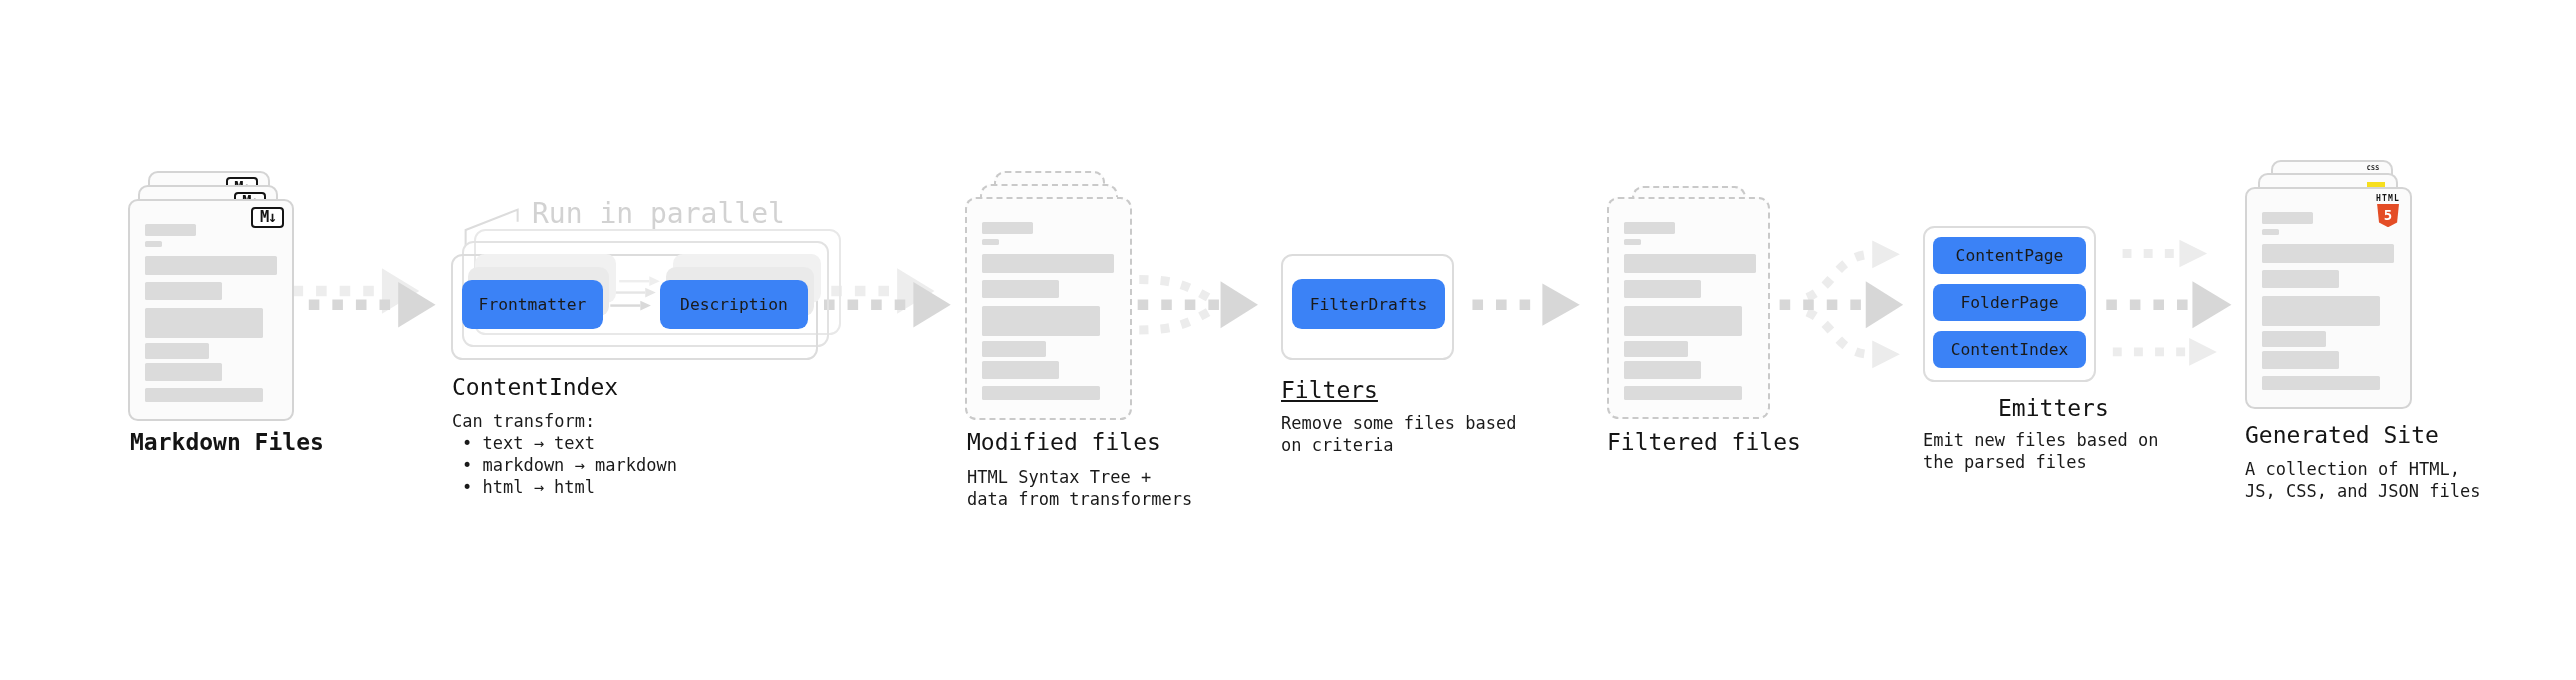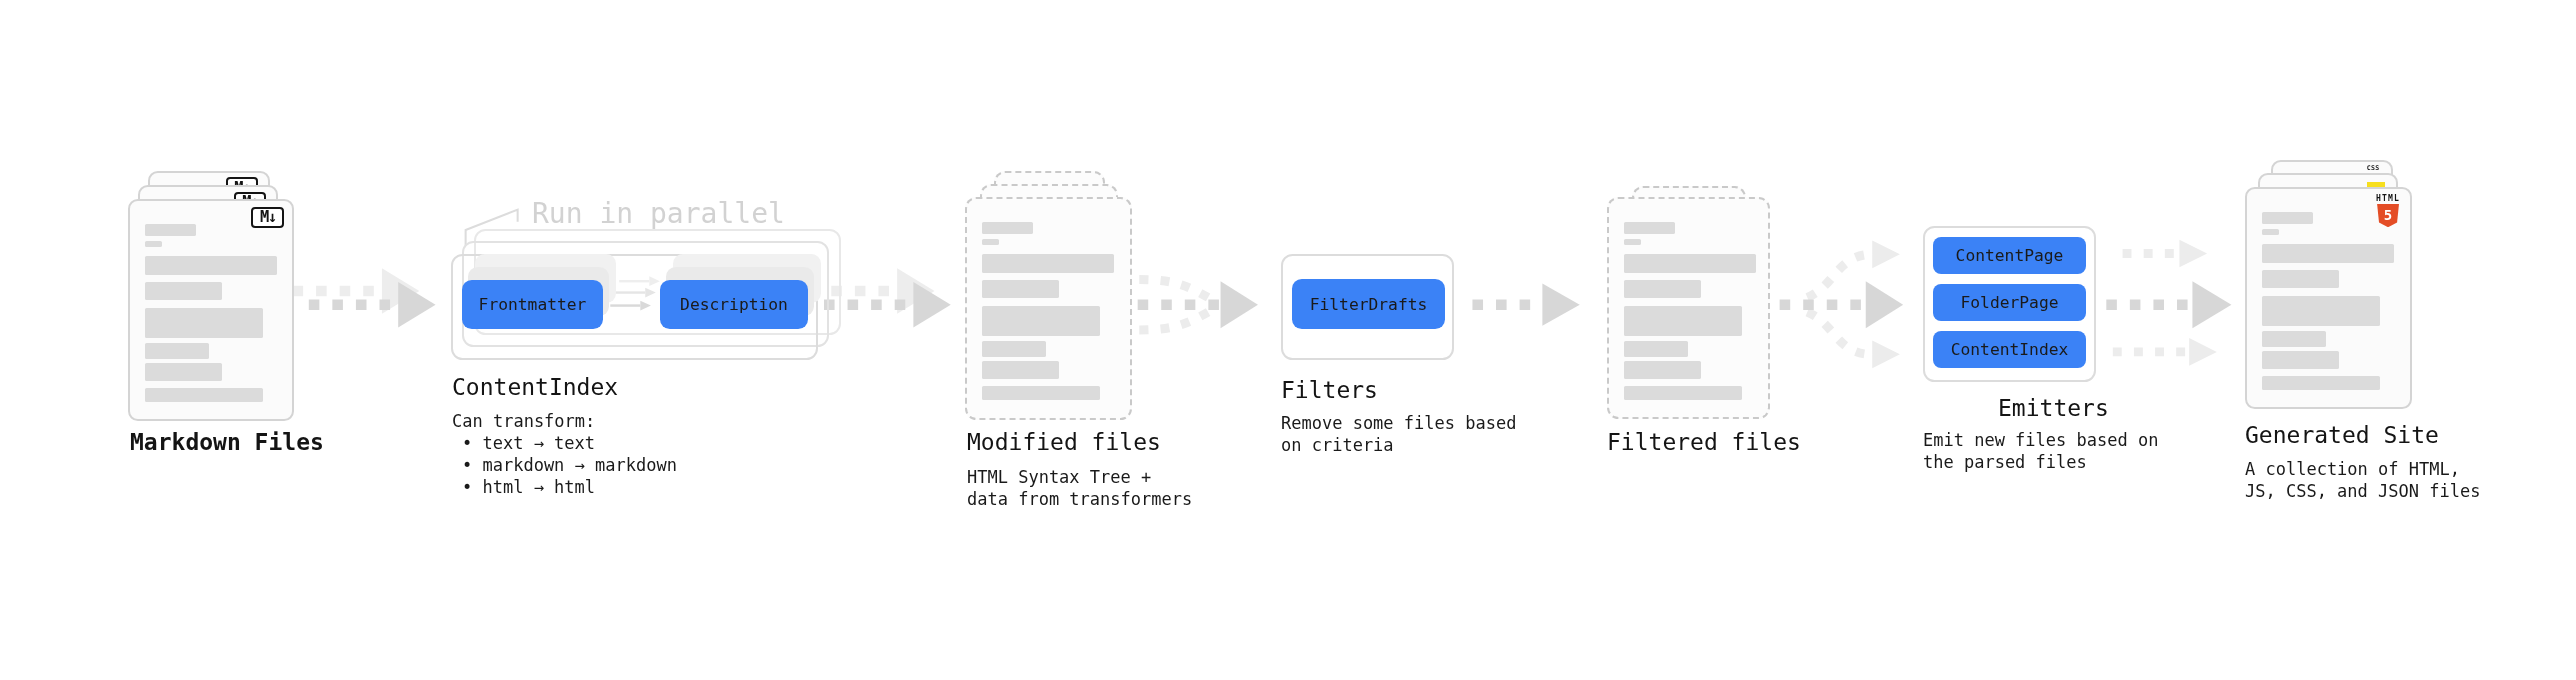"Filters" div.label { text-decoration: none -> underline }
